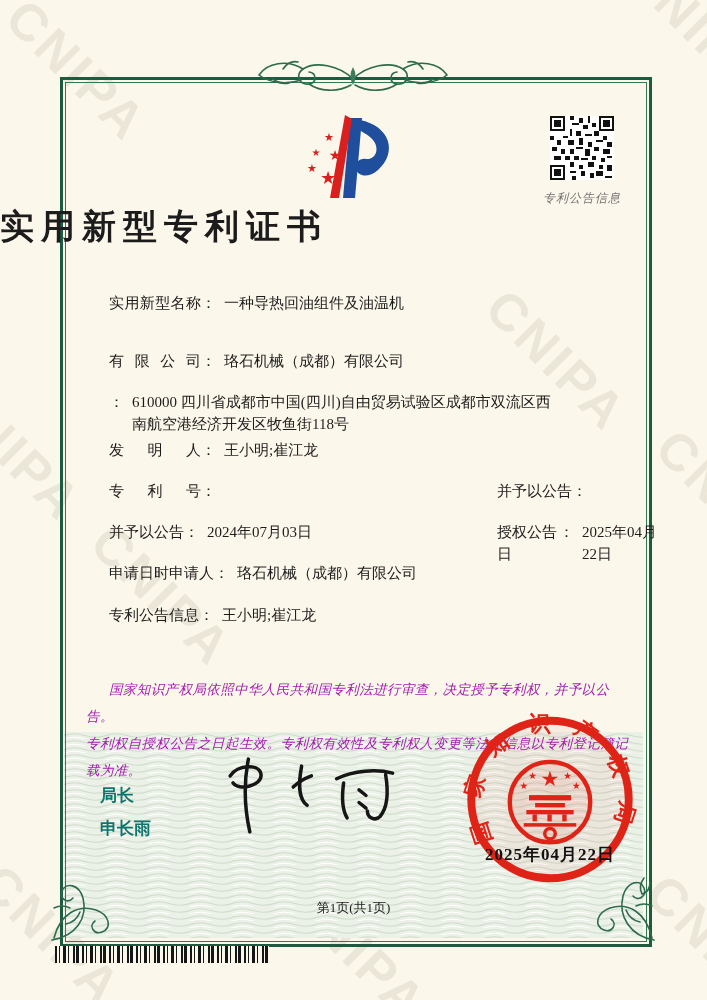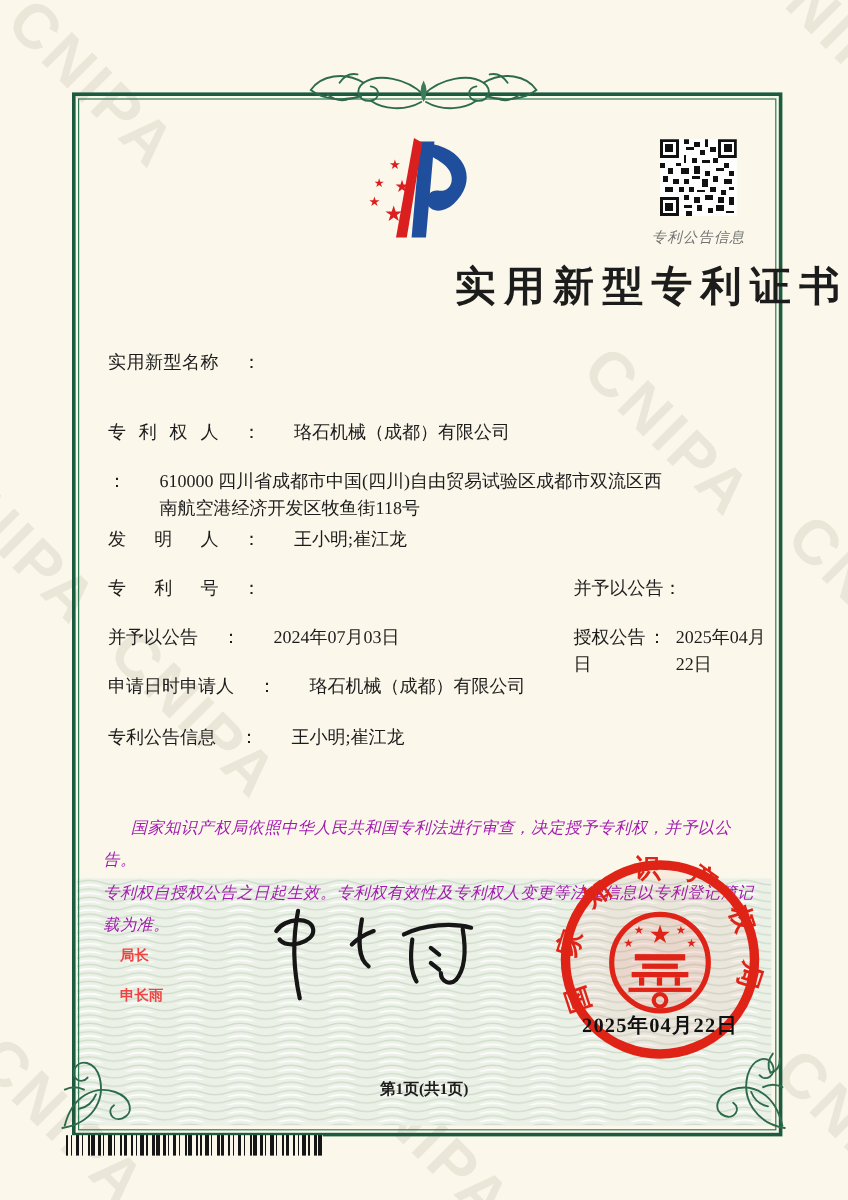"实用新型专利证书" .title { text-align: right -> left; top: 216px -> 204px; width: 707px -> 652px }
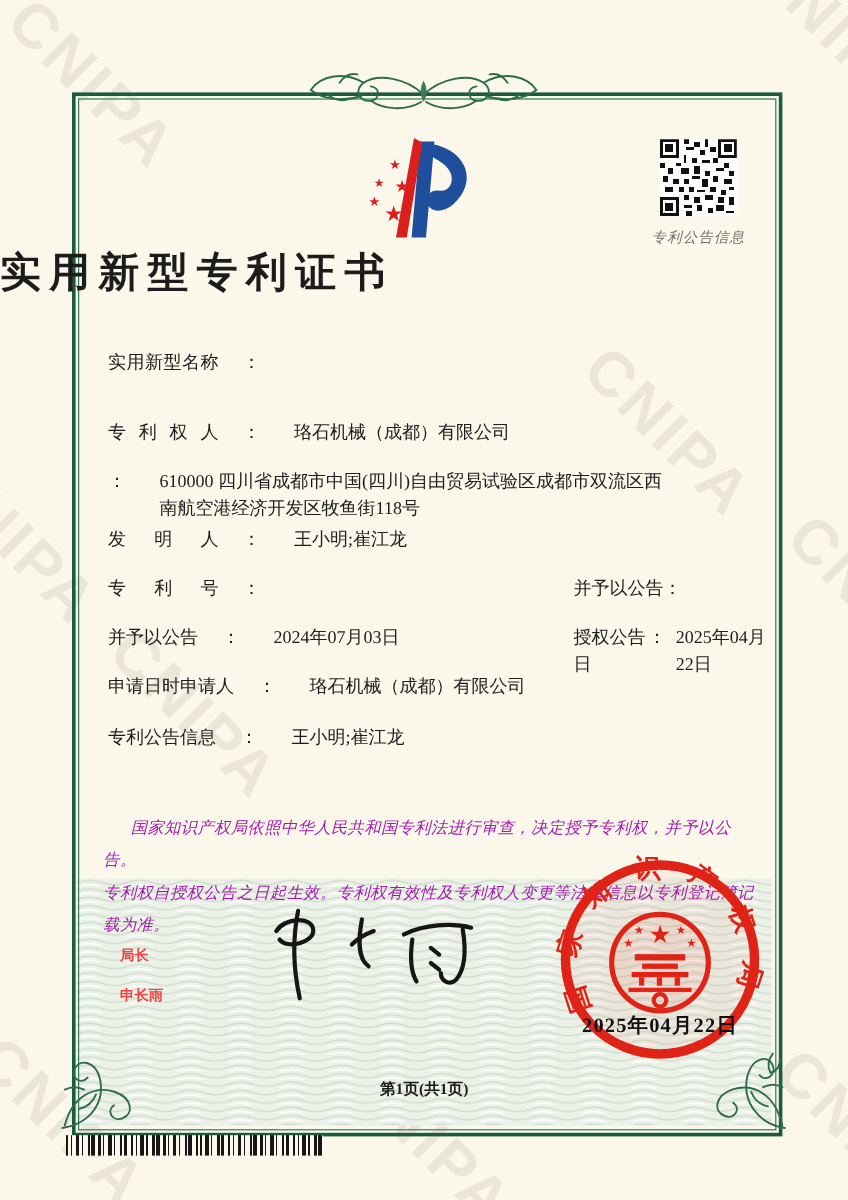"实用新型名称" .row { gap: 20px -> none; left: 90px -> 109px }
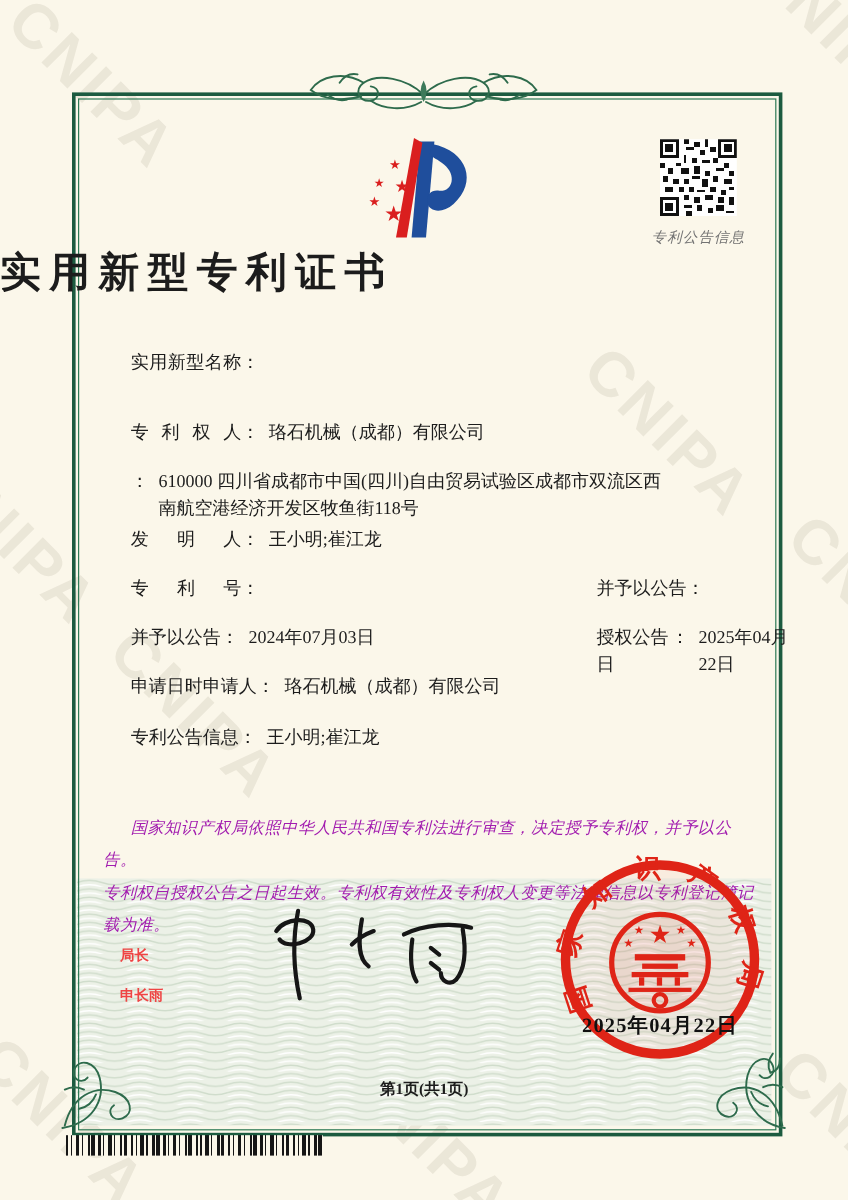"一种导热回油组件及油温机" span.val { html: none -> <span>一种导热回油组件及油温机</span> }
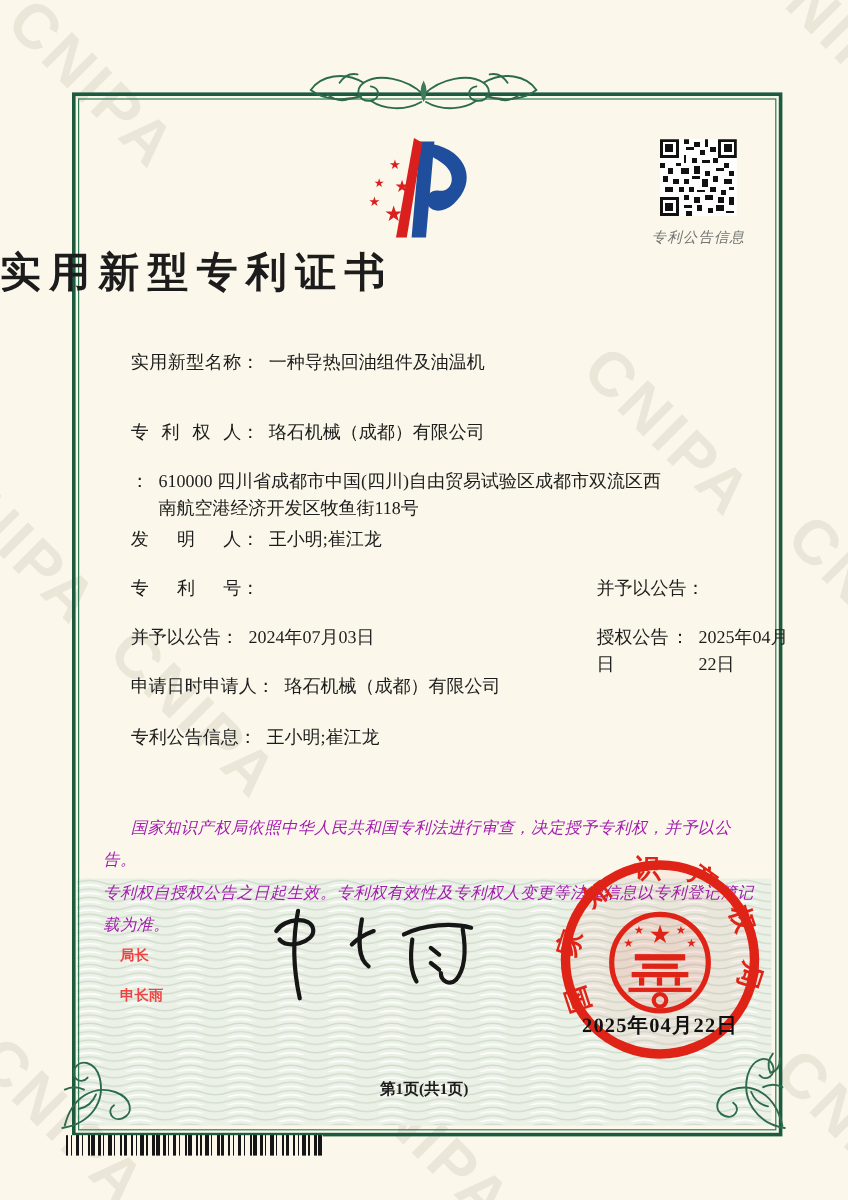"专利权人" span.lbl { text: 专利权人 -> 有限公司 }
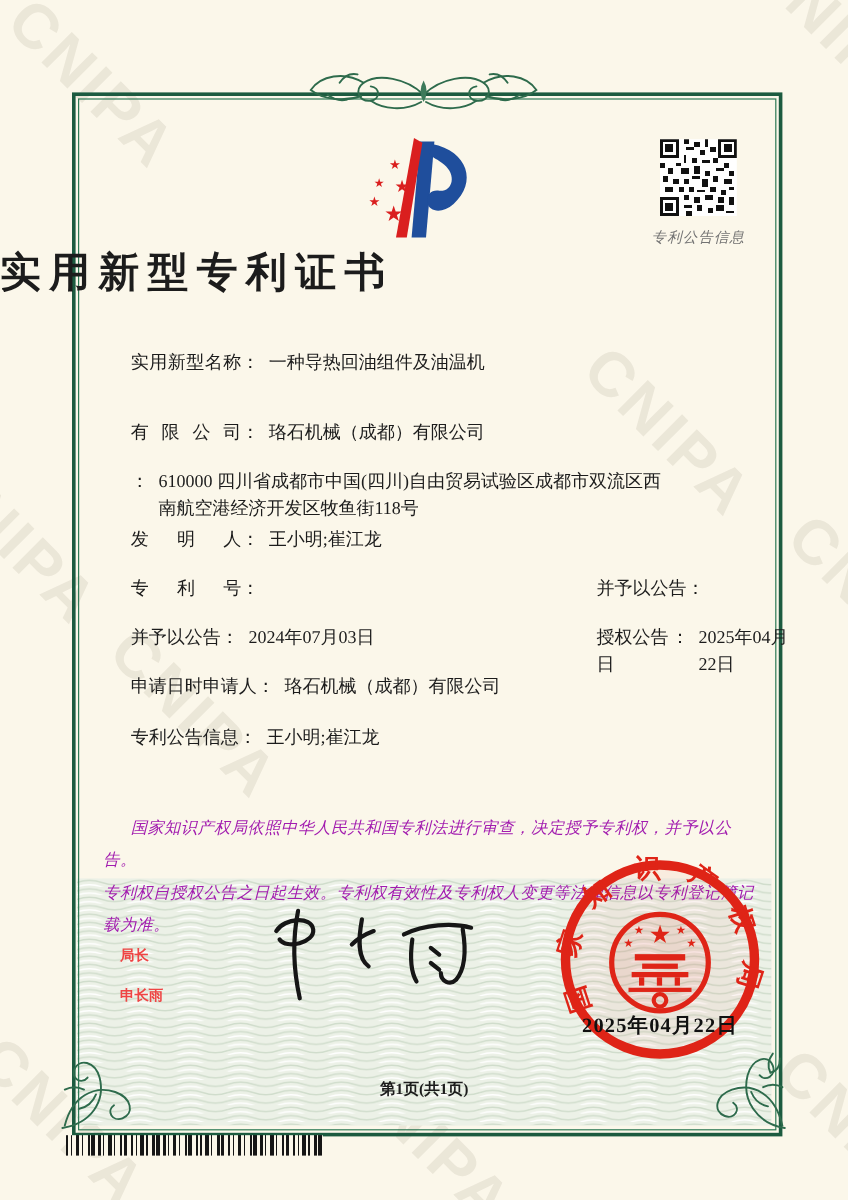"局长" .bureau { color: #ef4444 -> #0f766e; font-family: Liberation Sans, sans-serif -> Liberation Mono, monospace; font-size: 12px -> 17px }
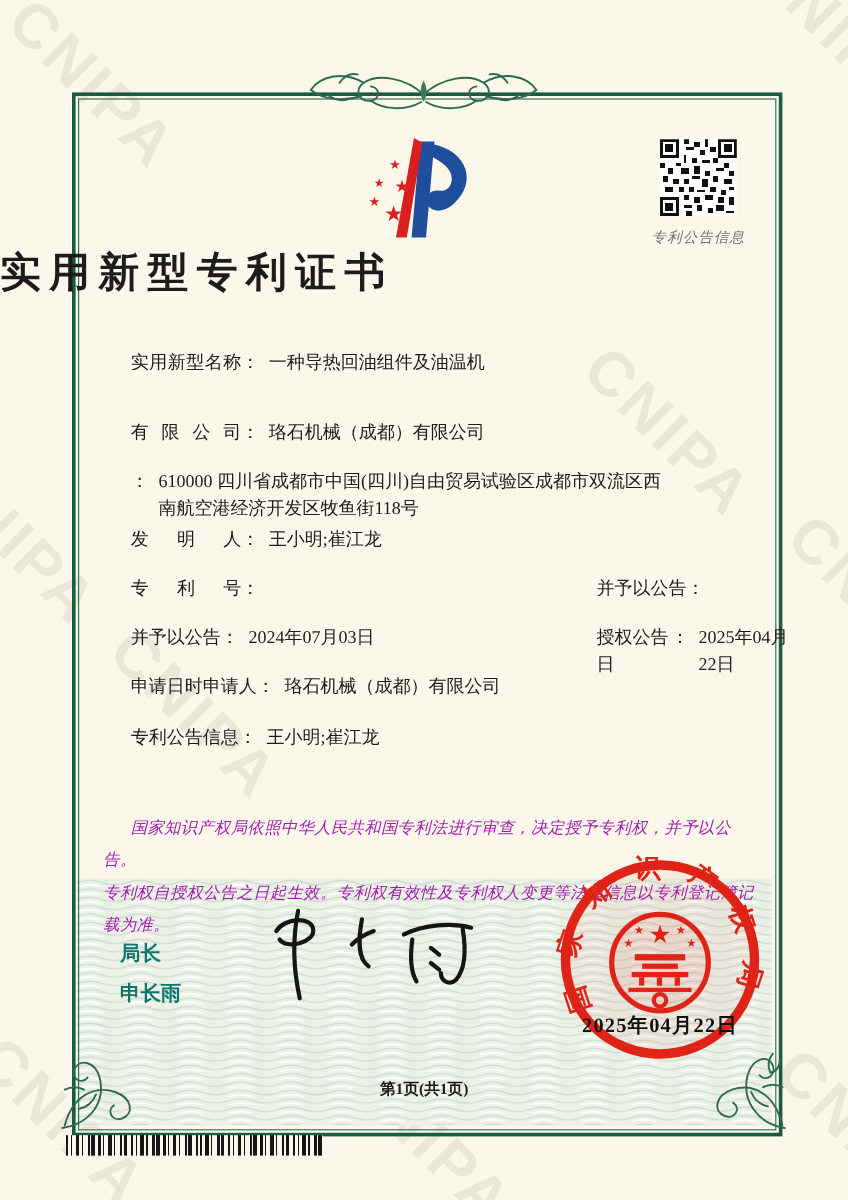"第1页(共1页)" .page-no { font-weight: bold -> none }
